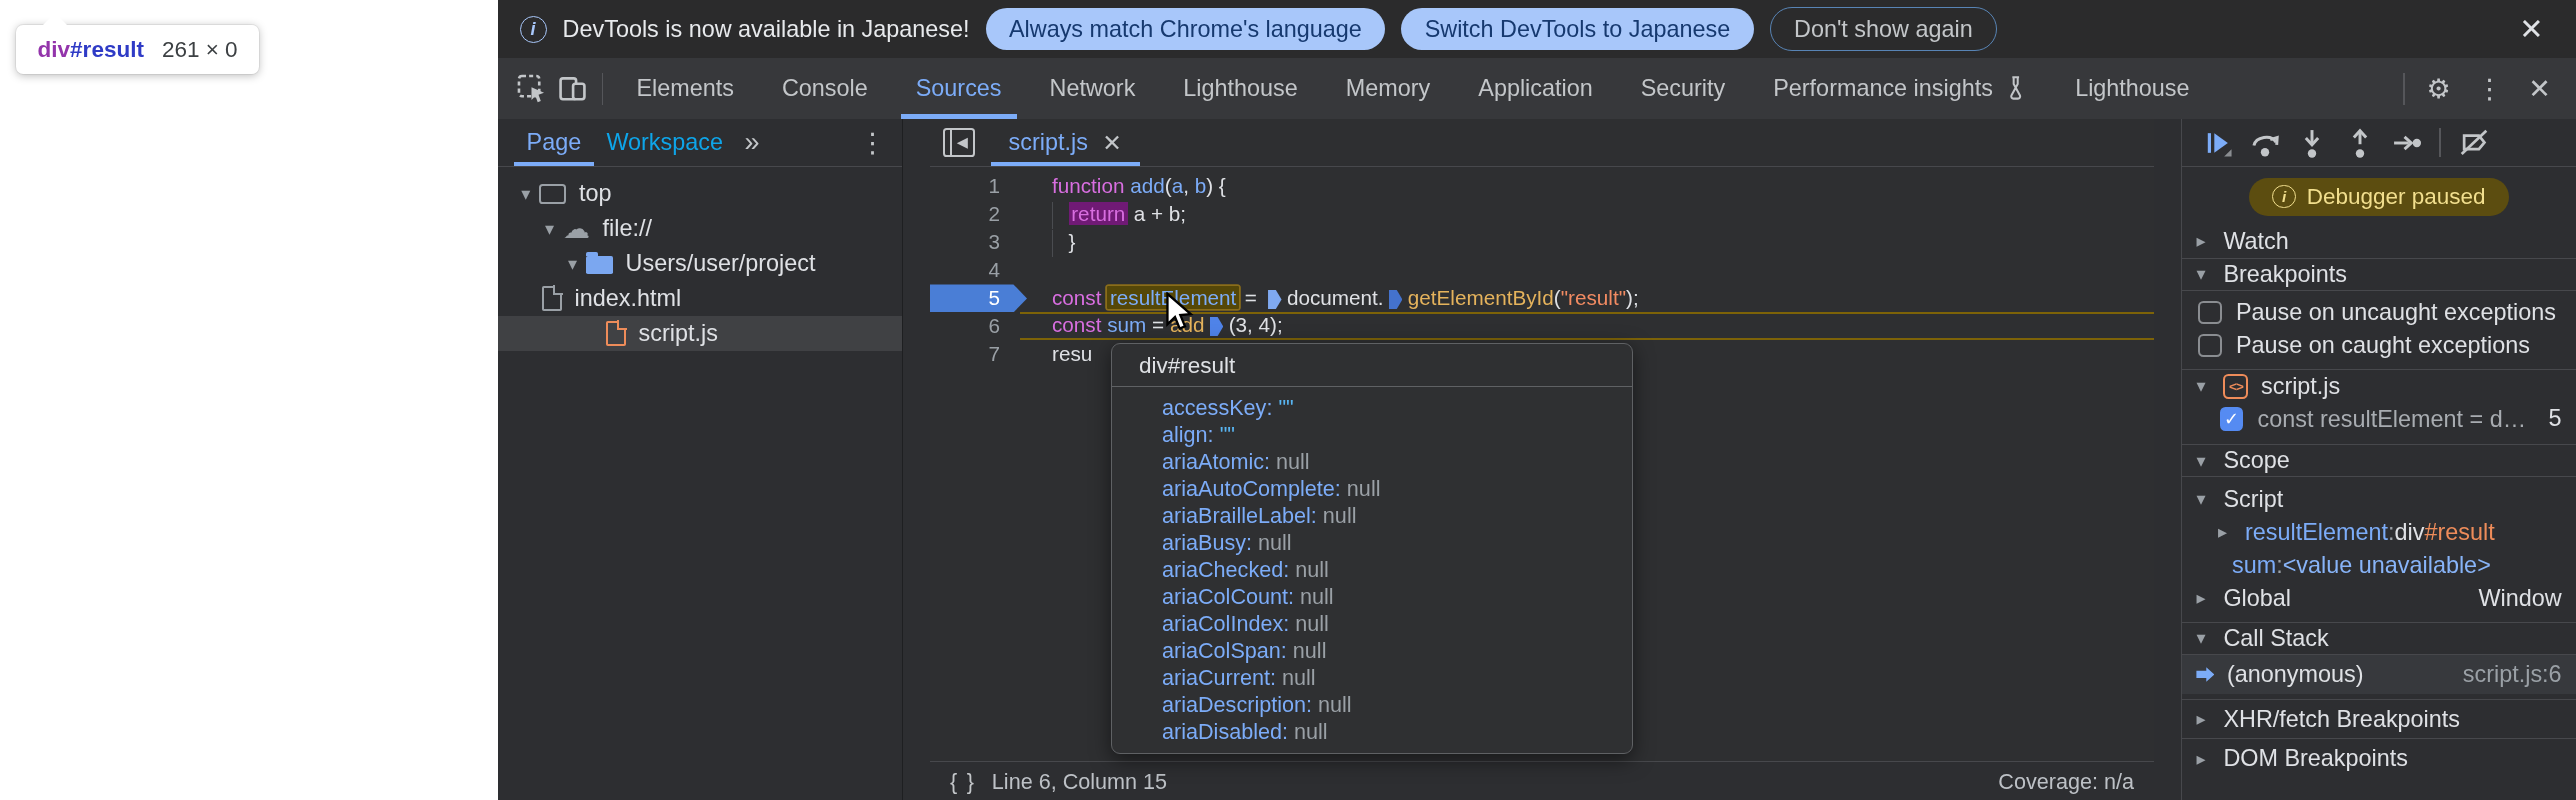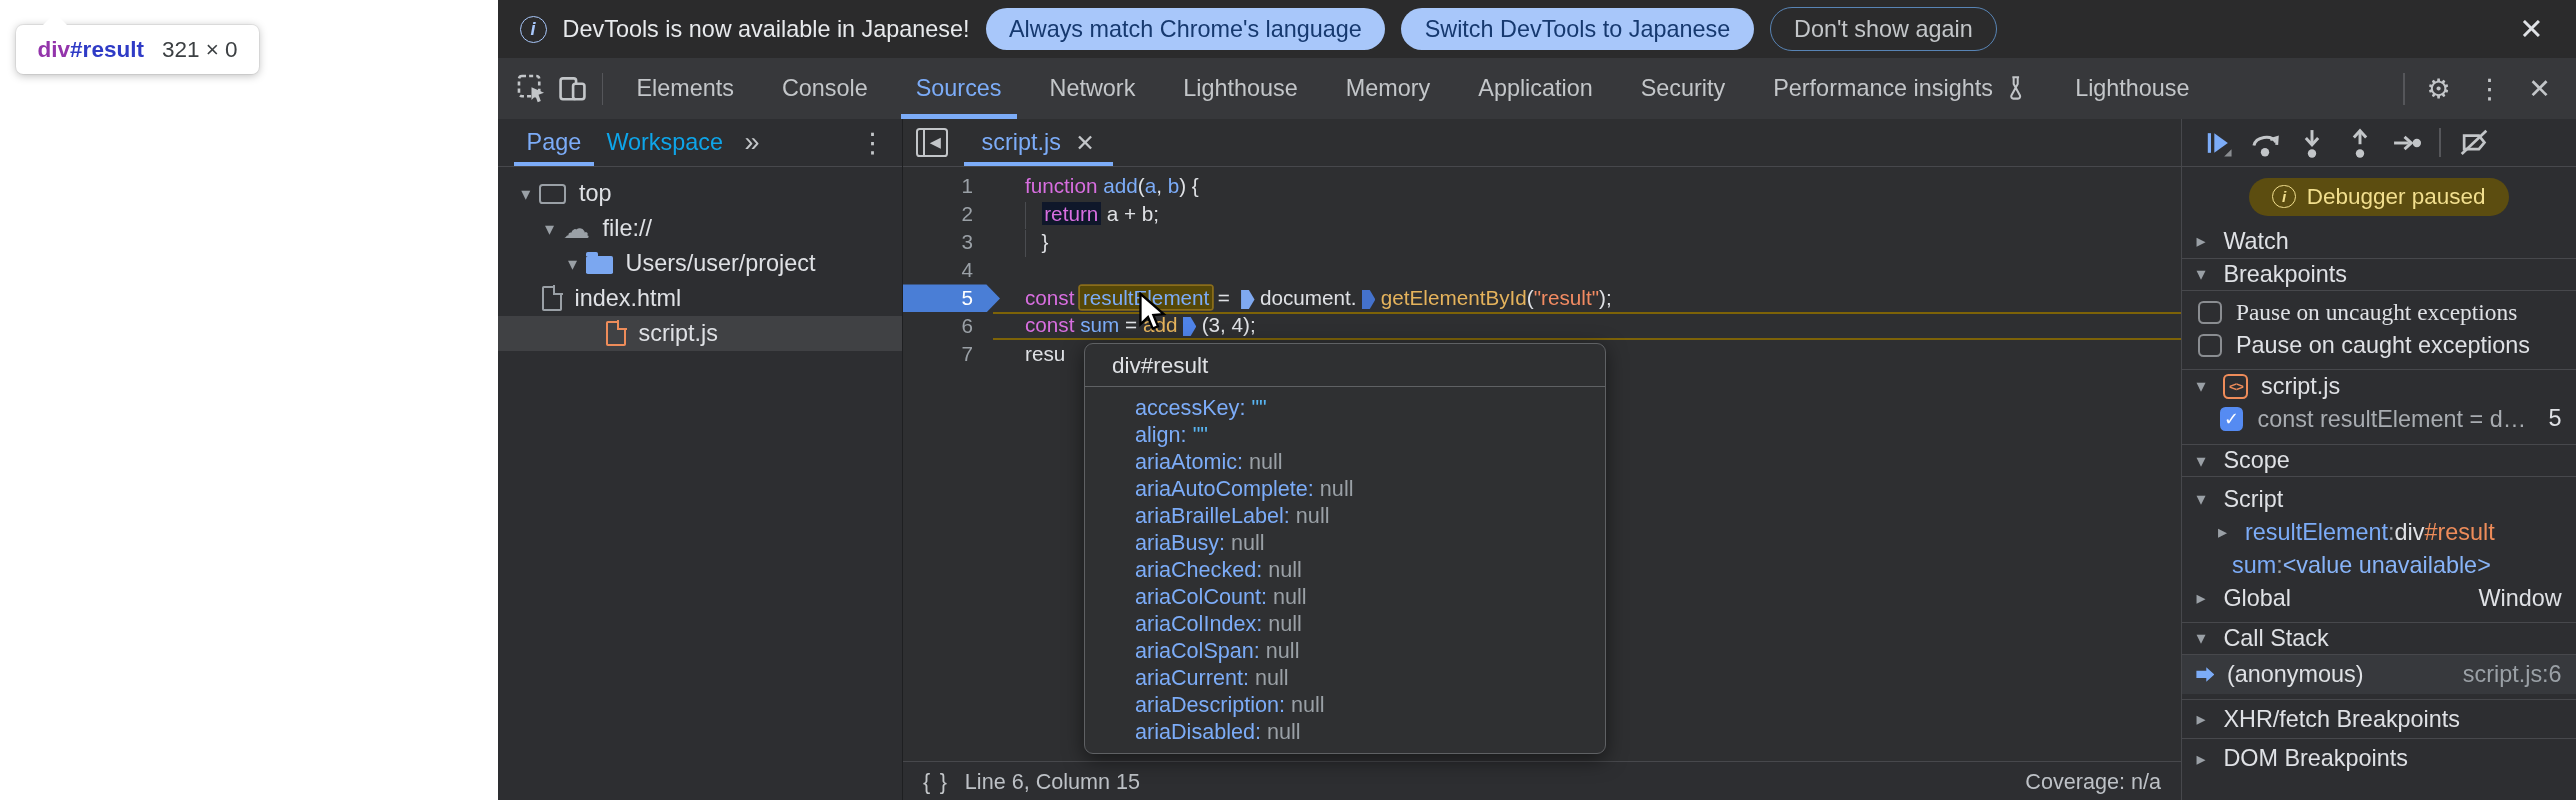"321 × 0" span.tt-size { text: 321 -> 261 }
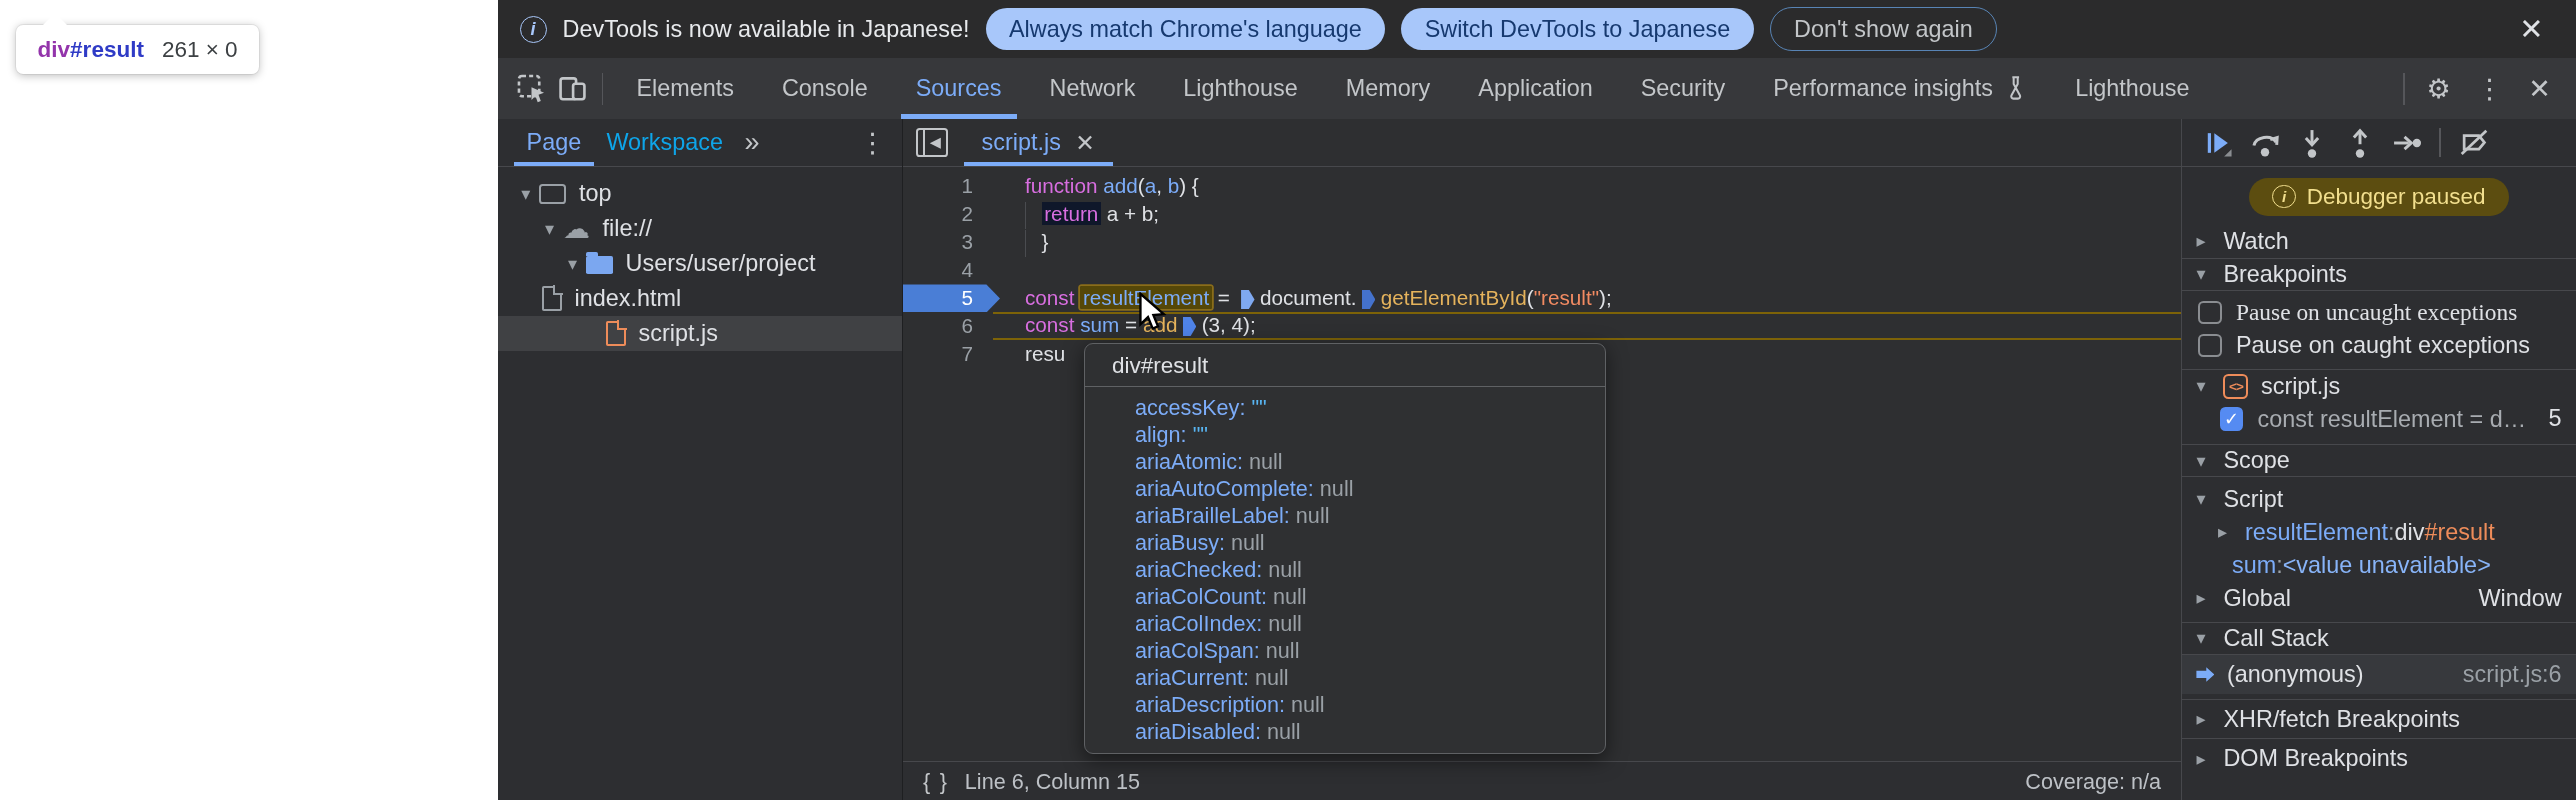"Page" .main { gap: none -> 27px }
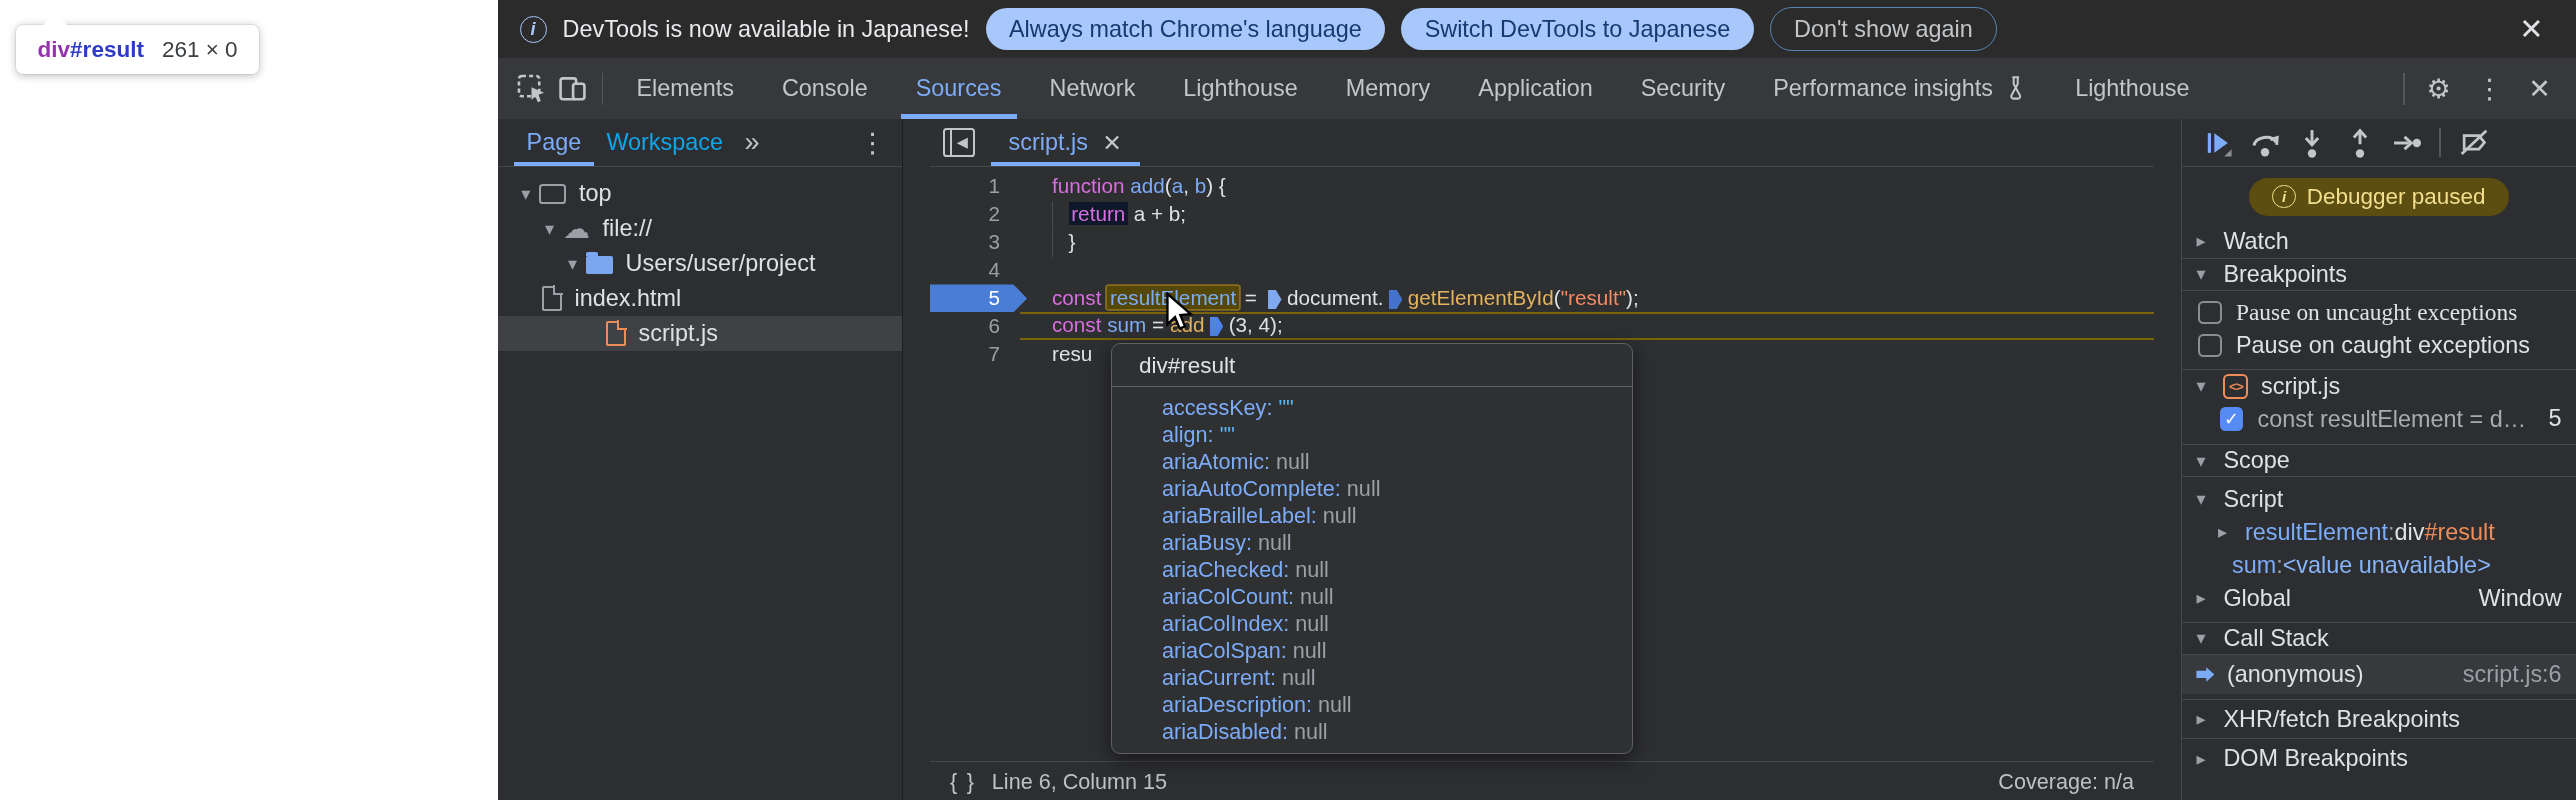"return" .kwhl { background: #0f172a -> #701a75 }
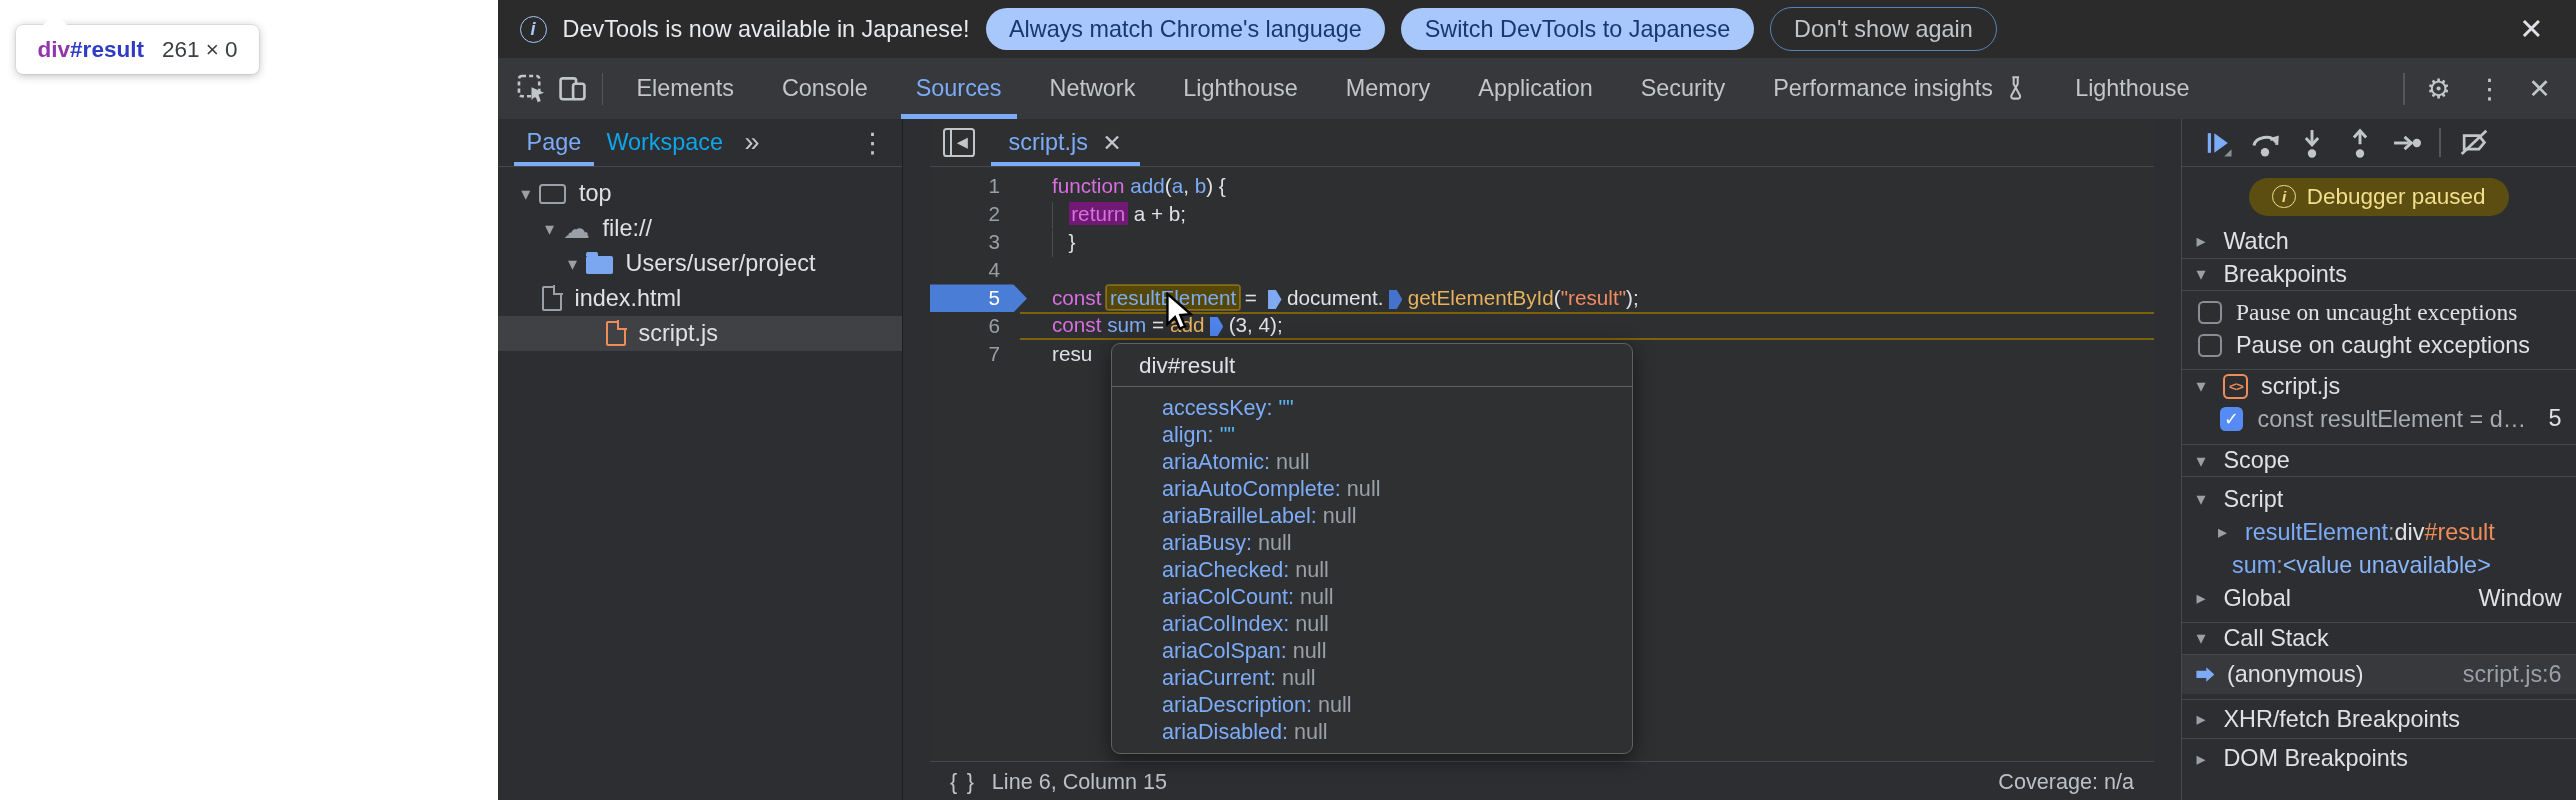"Pause on uncaught exceptions" div.sr-row { font-family: Liberation Serif, serif -> none }
